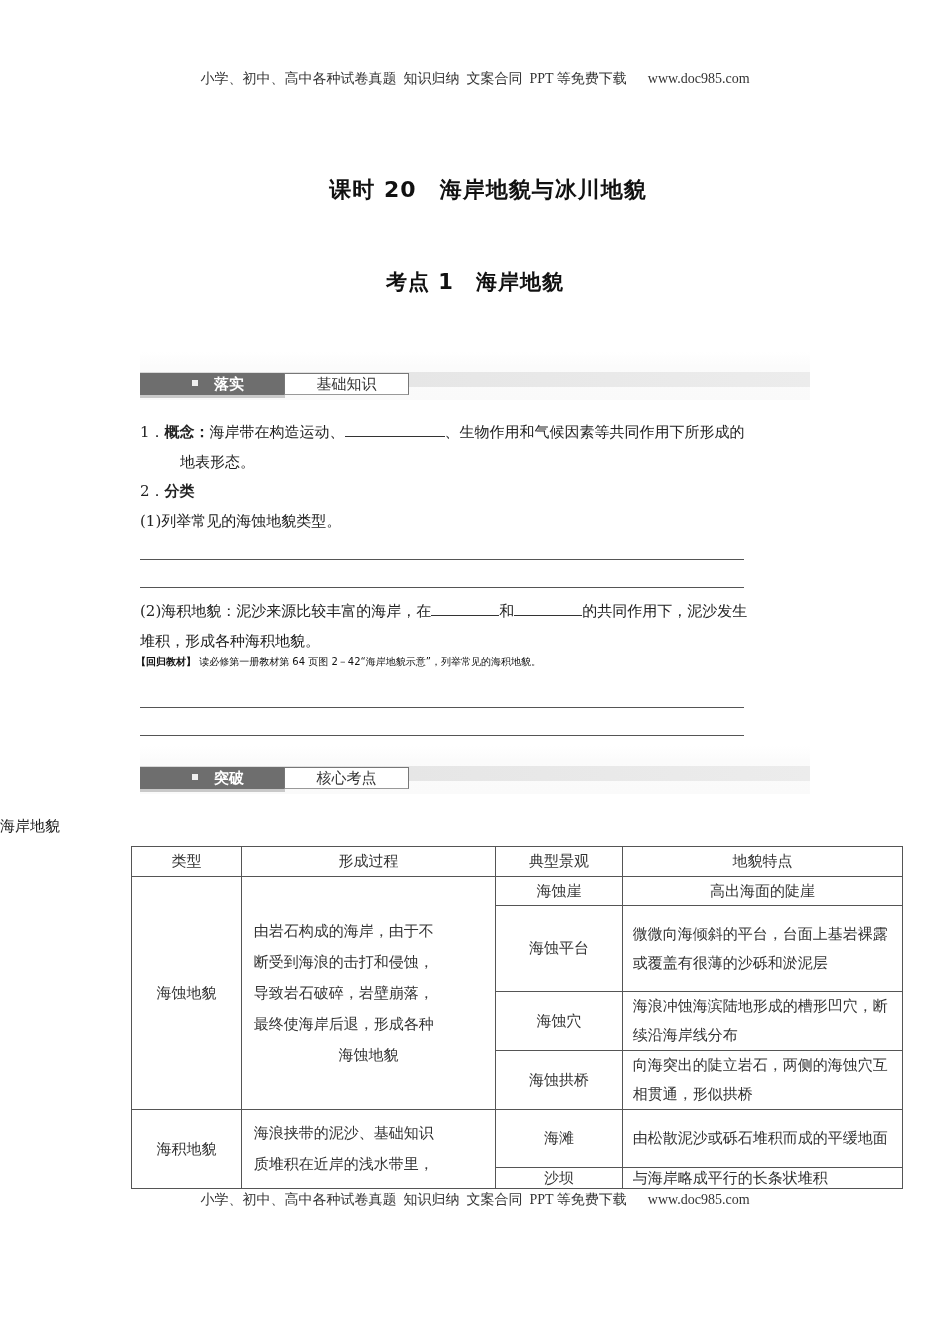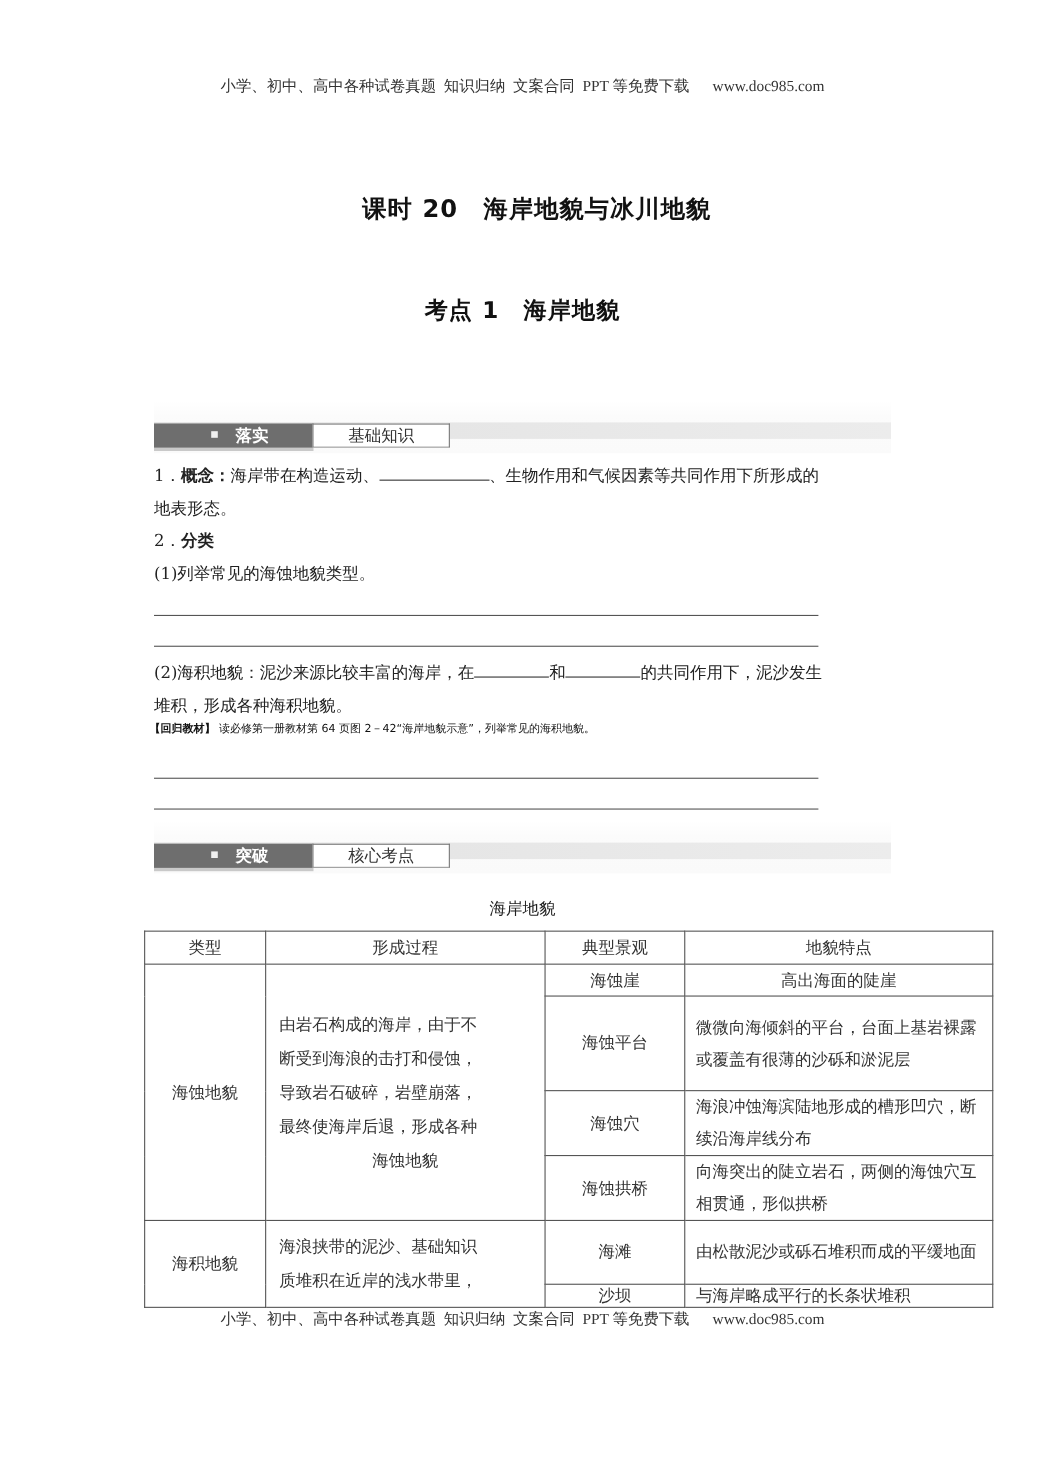"落实" div.banner { top: 364px -> 352px }
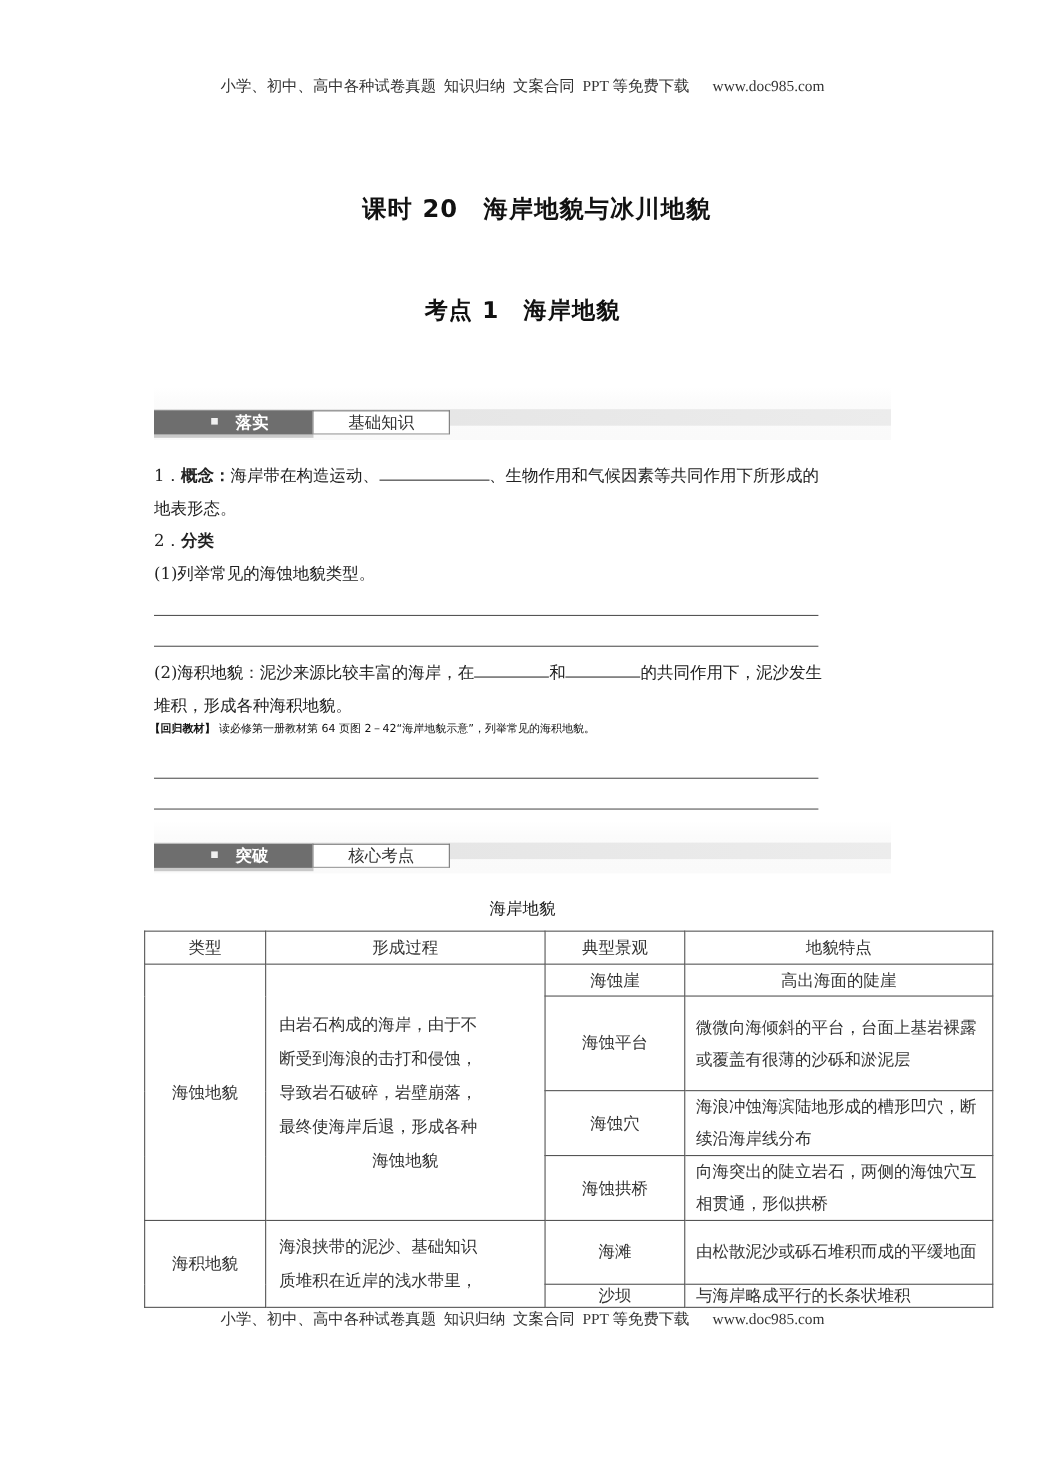"地表形态。" div.p { margin-left: none -> 40px }
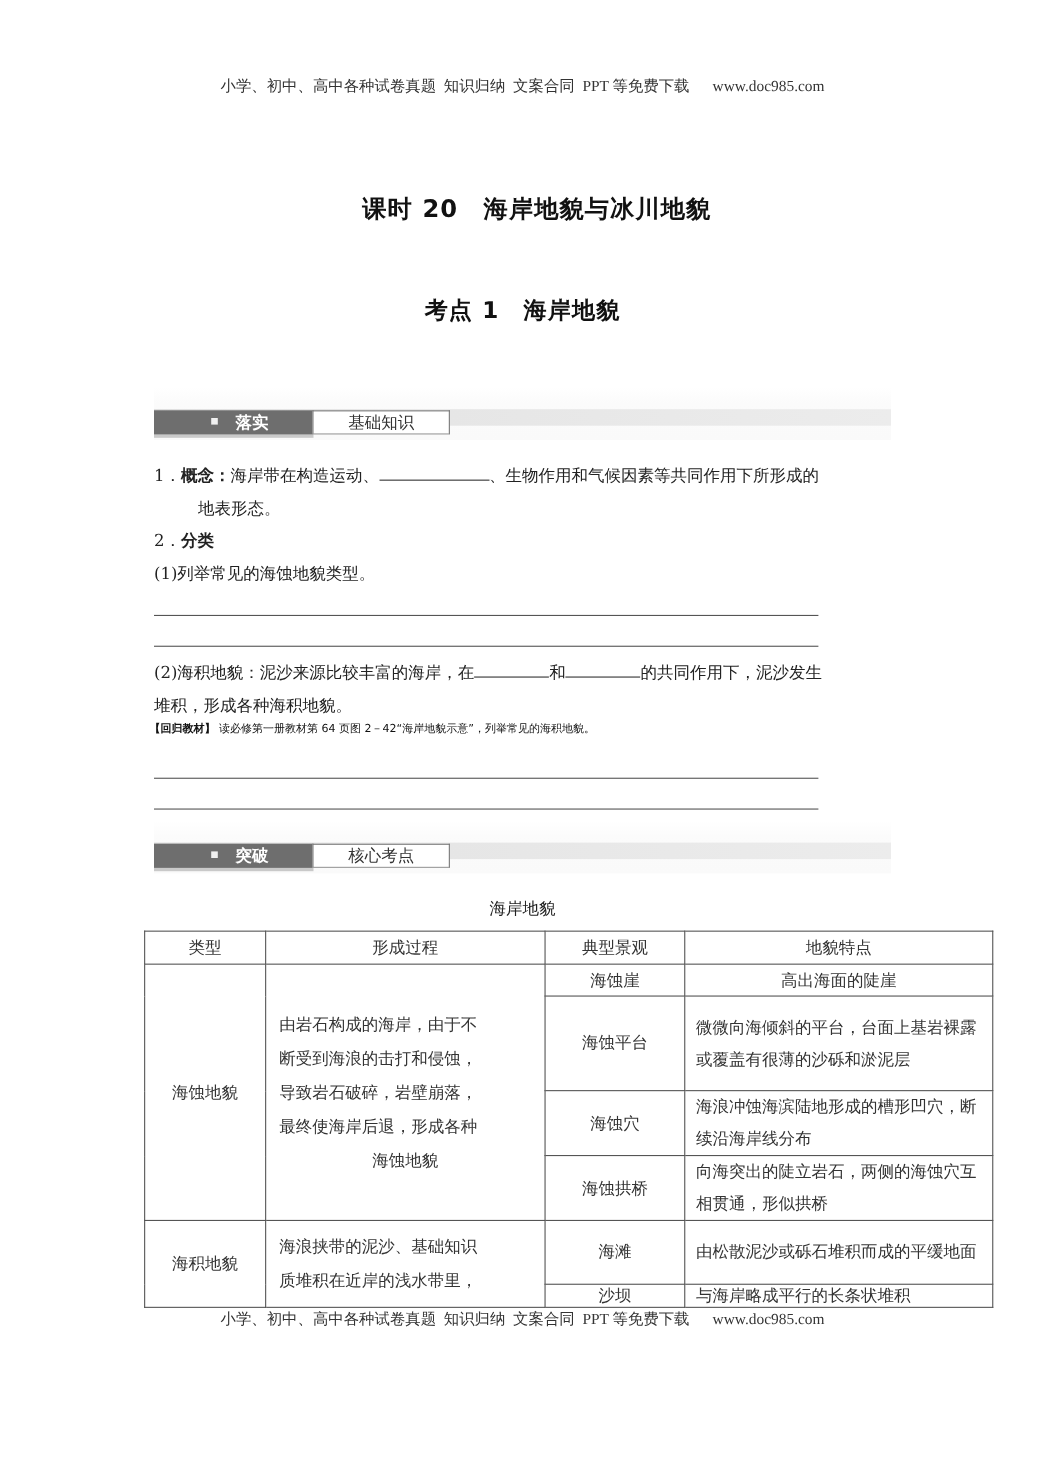"海岸地貌" .tcap { text-align: center -> none }
